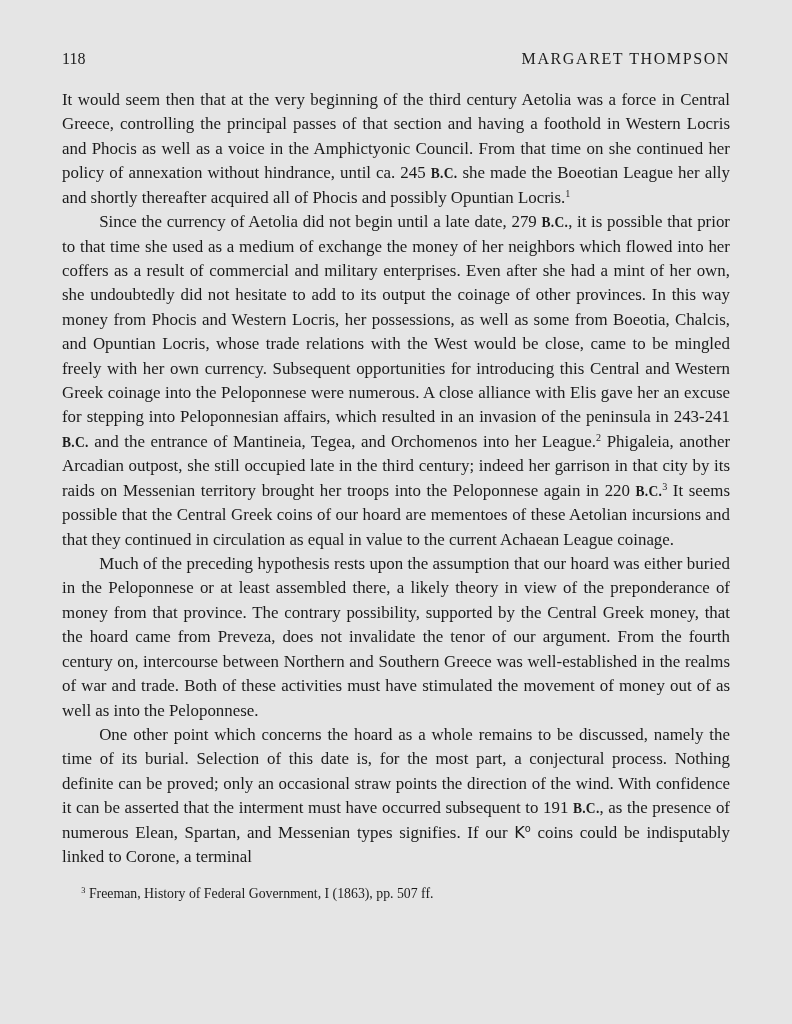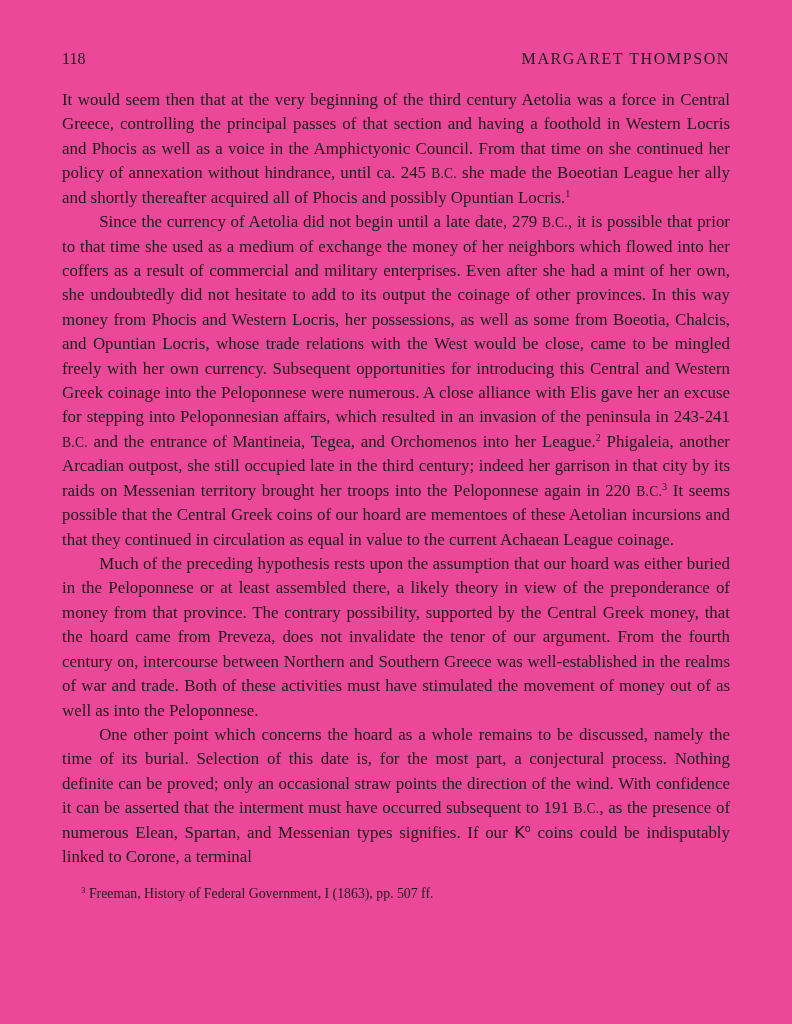"118" .page { background: #ec4899 -> #e5e5e5 }
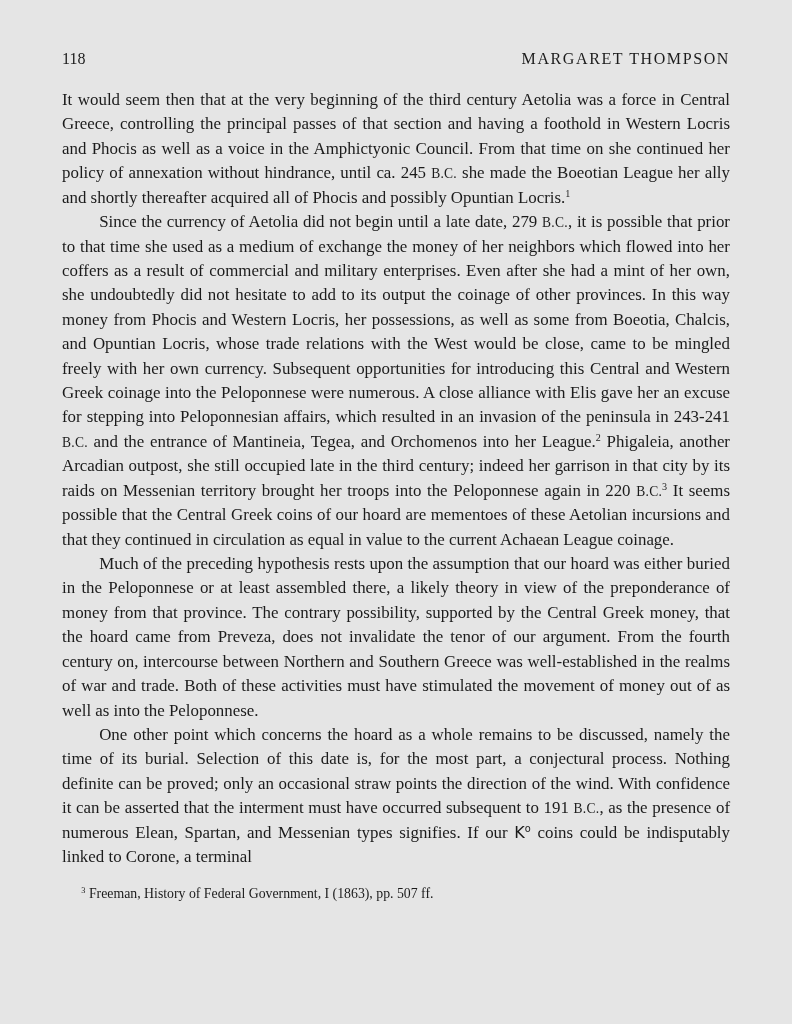"B.C." .run-sc { font-weight: none -> bold }
